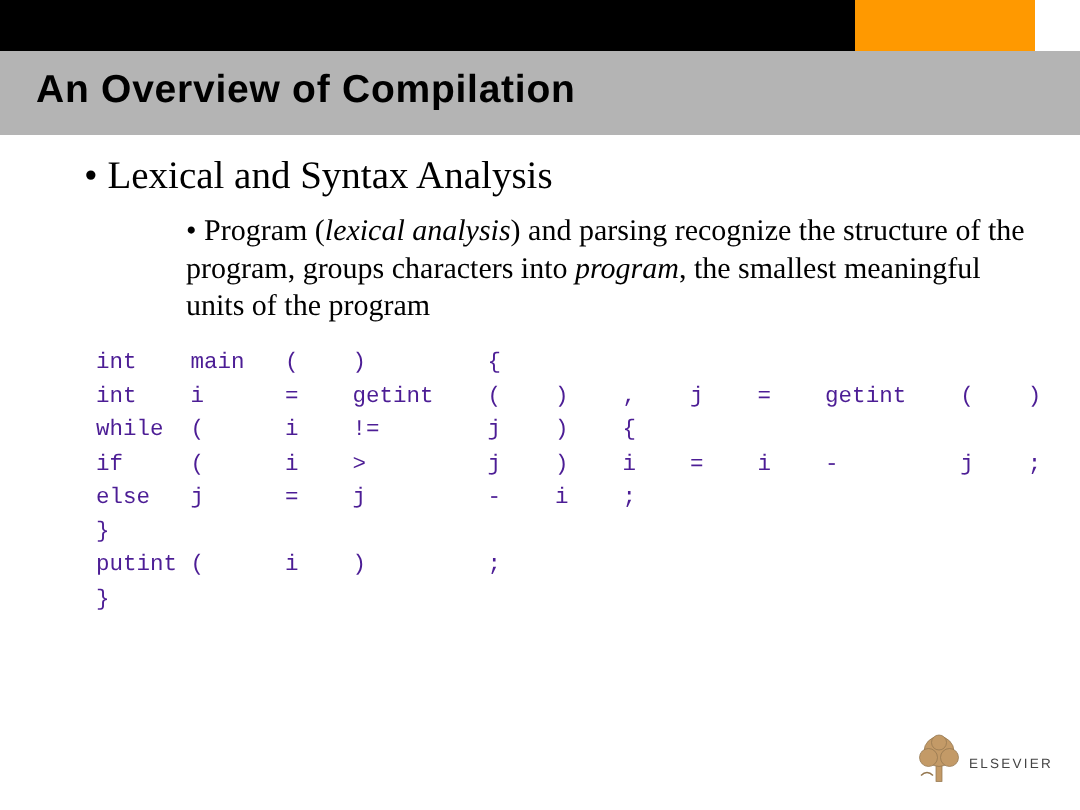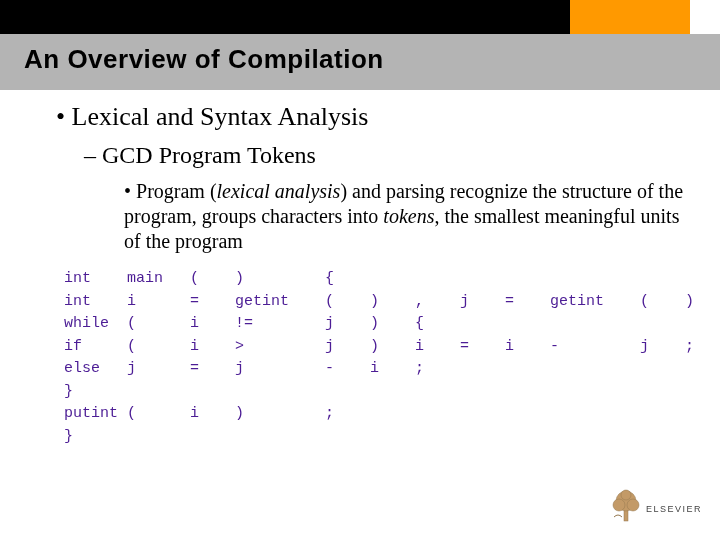"GCD Program Tokens" div.bullet-2 { html: <div>GCD Program Tokens</div> -> none }
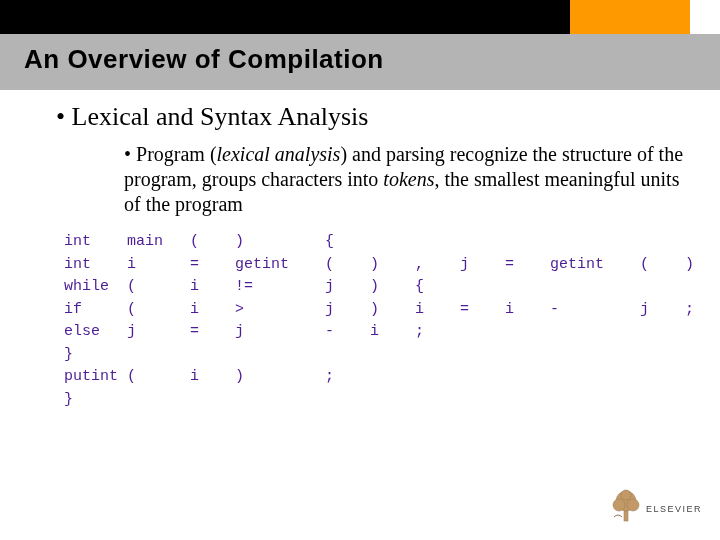"tokens" i { text: tokens -> program }
